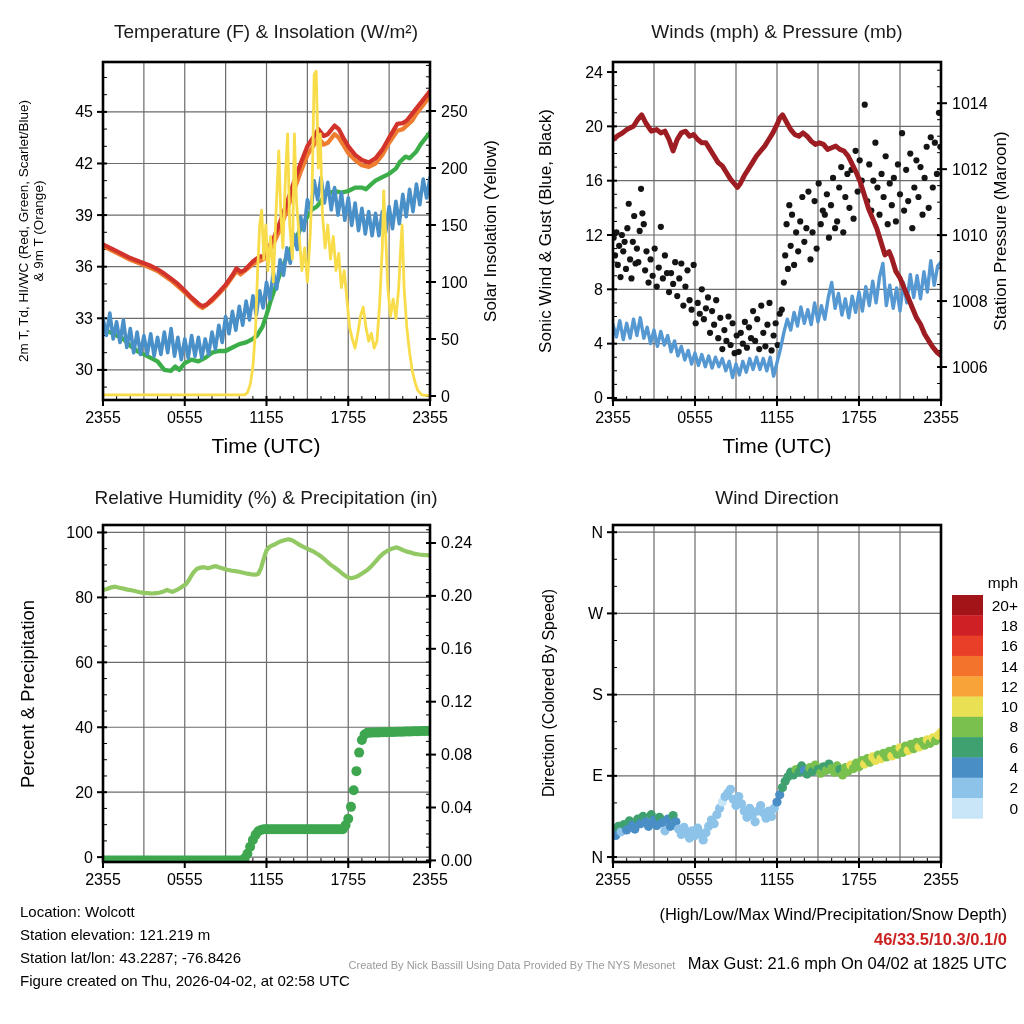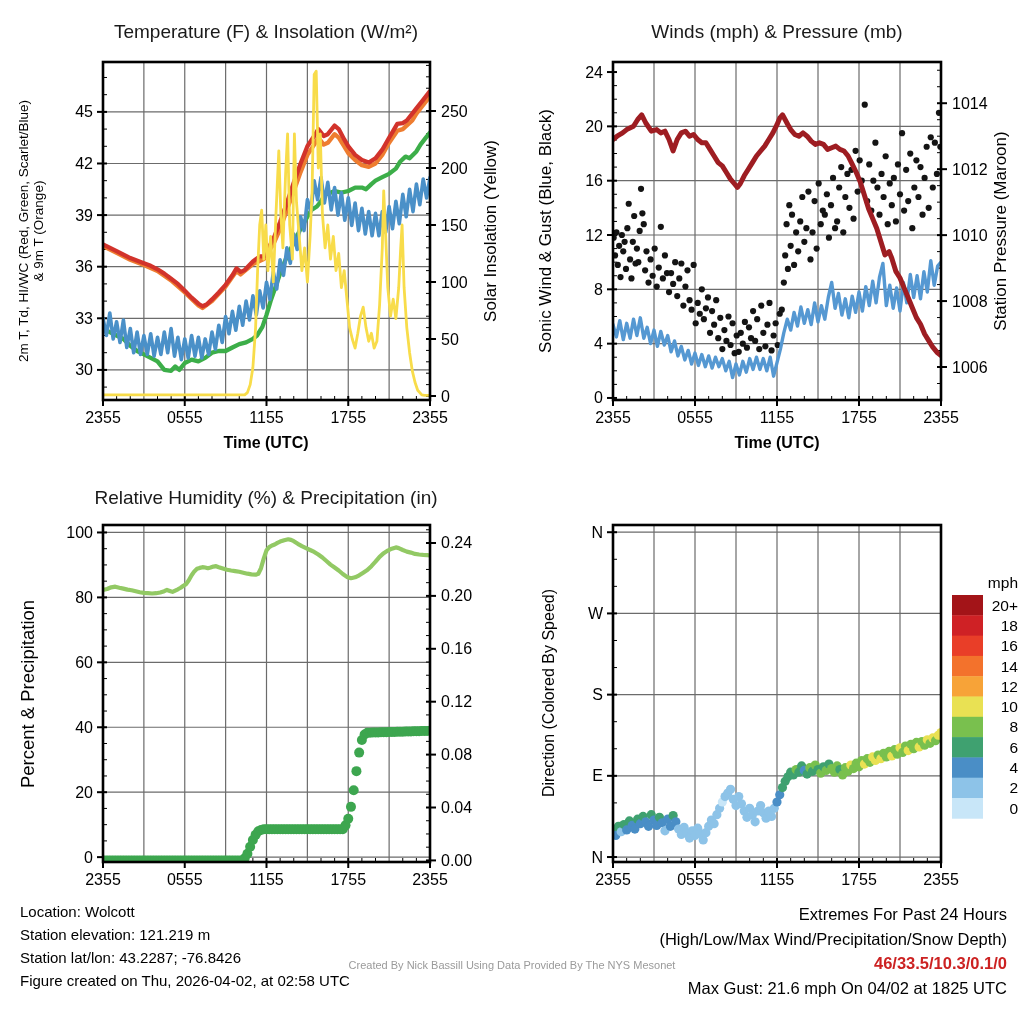"Time (UTC)" .xlab { font-size: 16px -> 21px; font-weight: bold -> none }
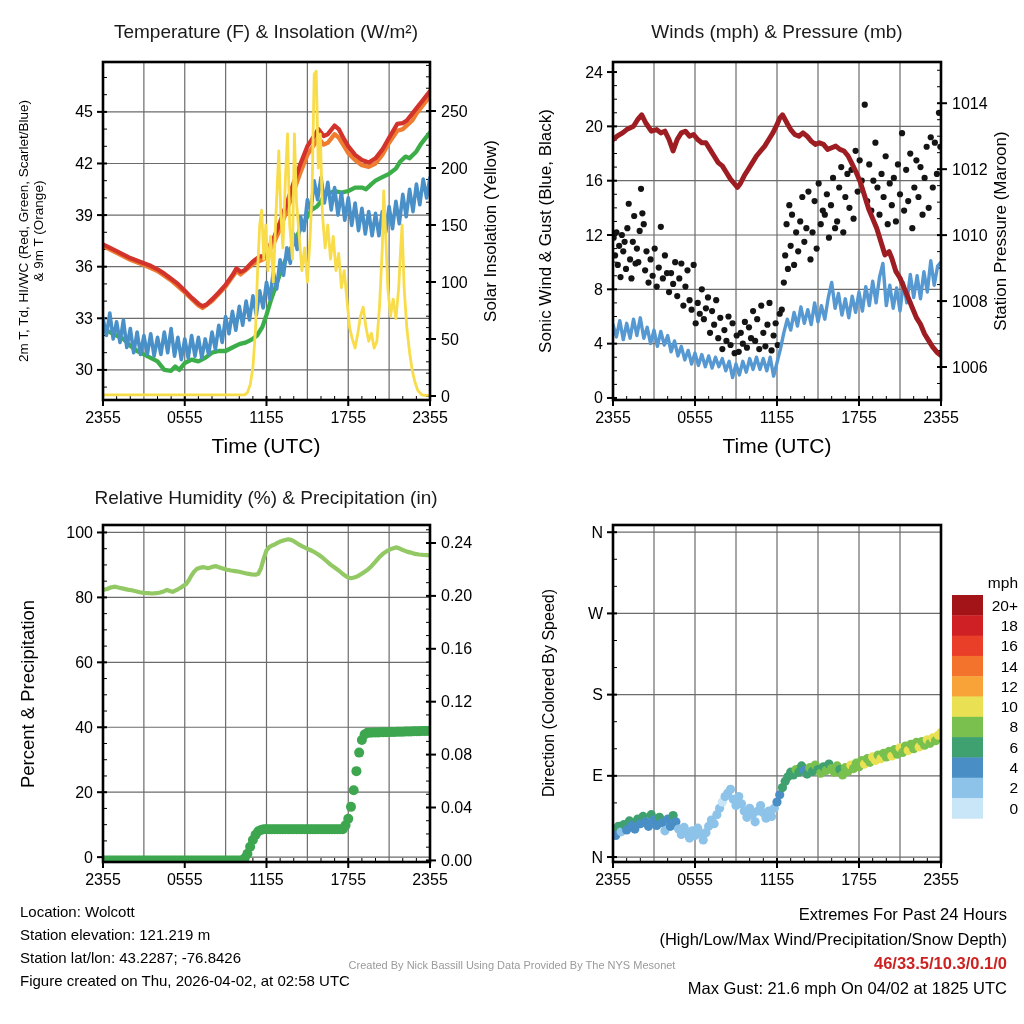"Wind Direction" div.ctitle { html: none -> <div>Wind Direction</div> }
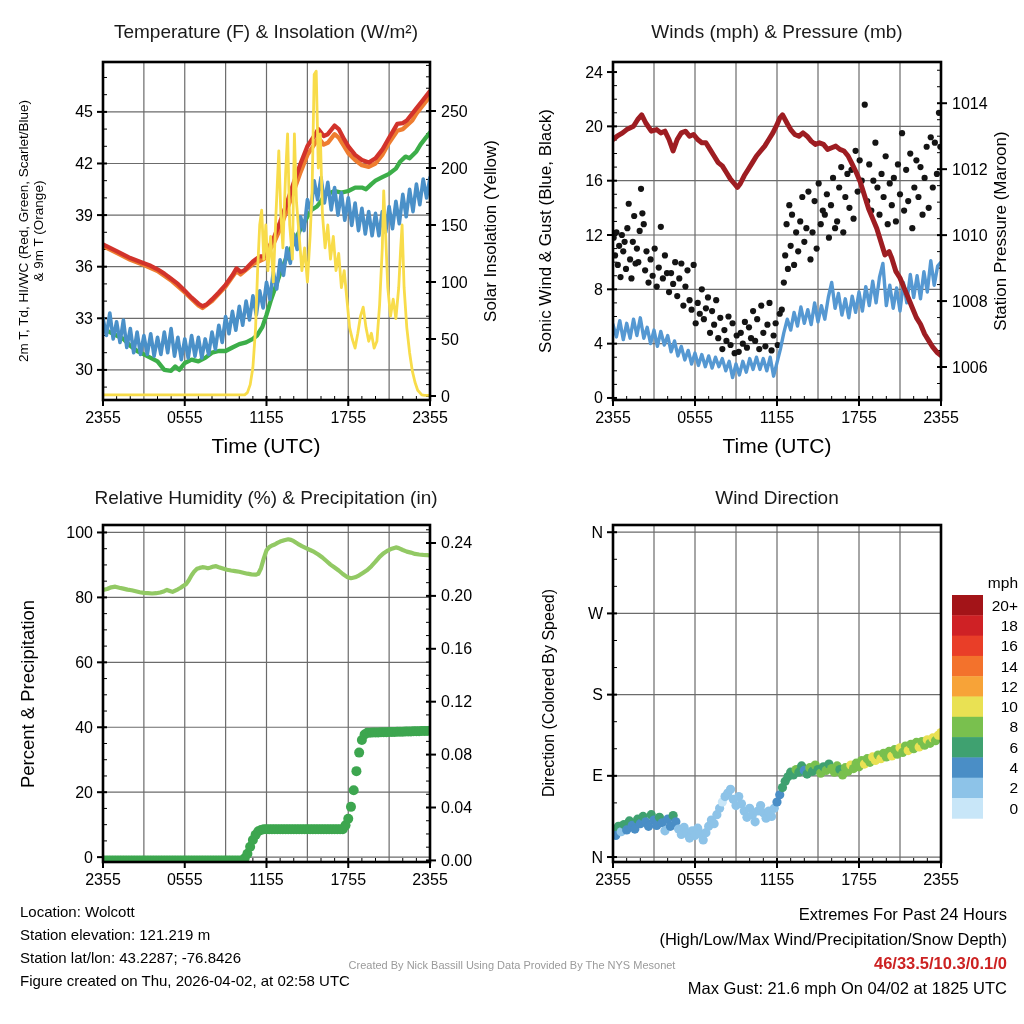"Extremes For Past 24 Hours" div.exline { html: <div>Extremes For Past 24 Hours</div> -> none }
